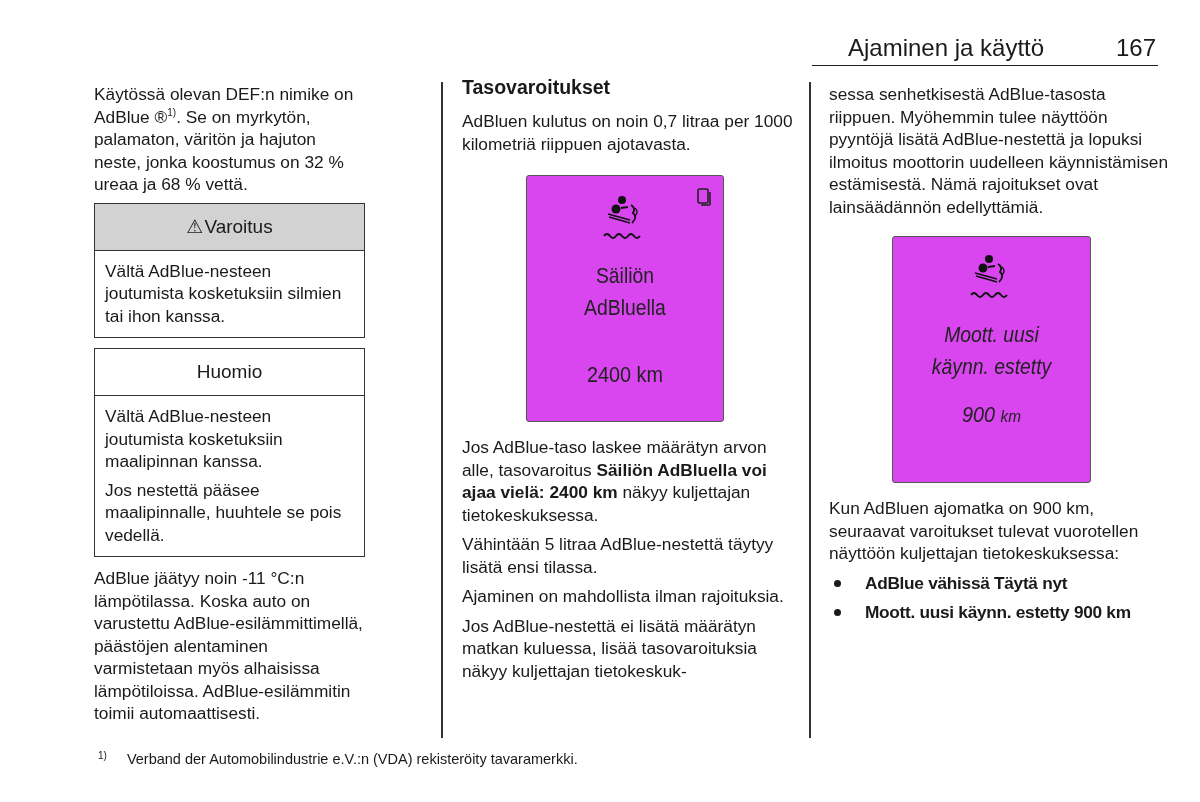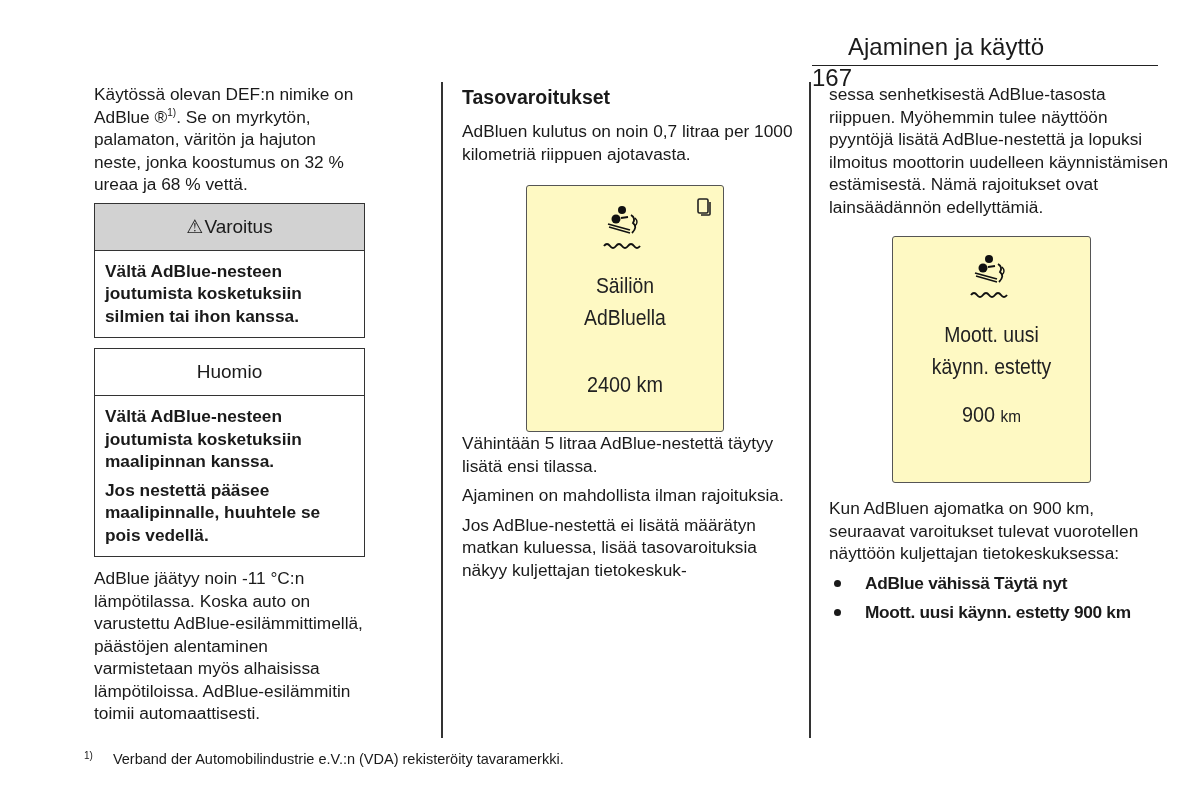"Ajaminen ja käyttö" .header { align-items: flex-start -> flex-end; flex-direction: column -> none }
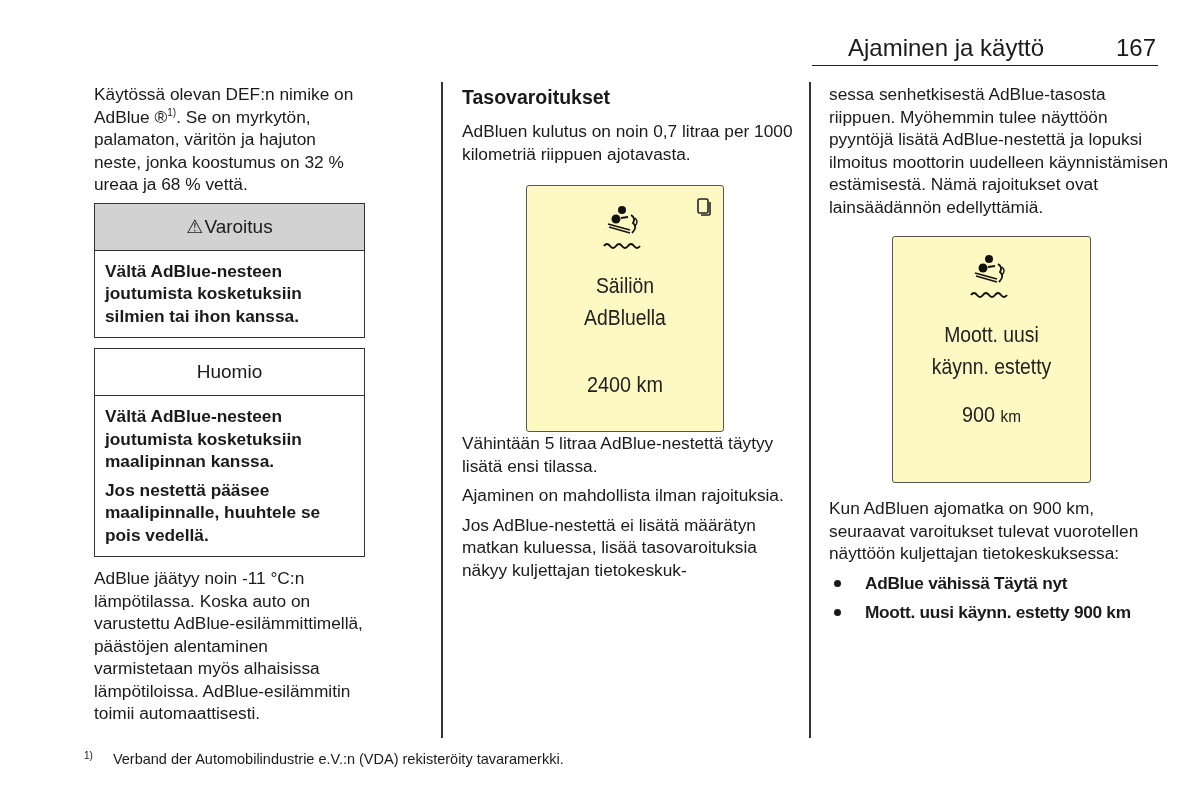"Tasovaroitukset" .col2 { top: 83px -> 73px }
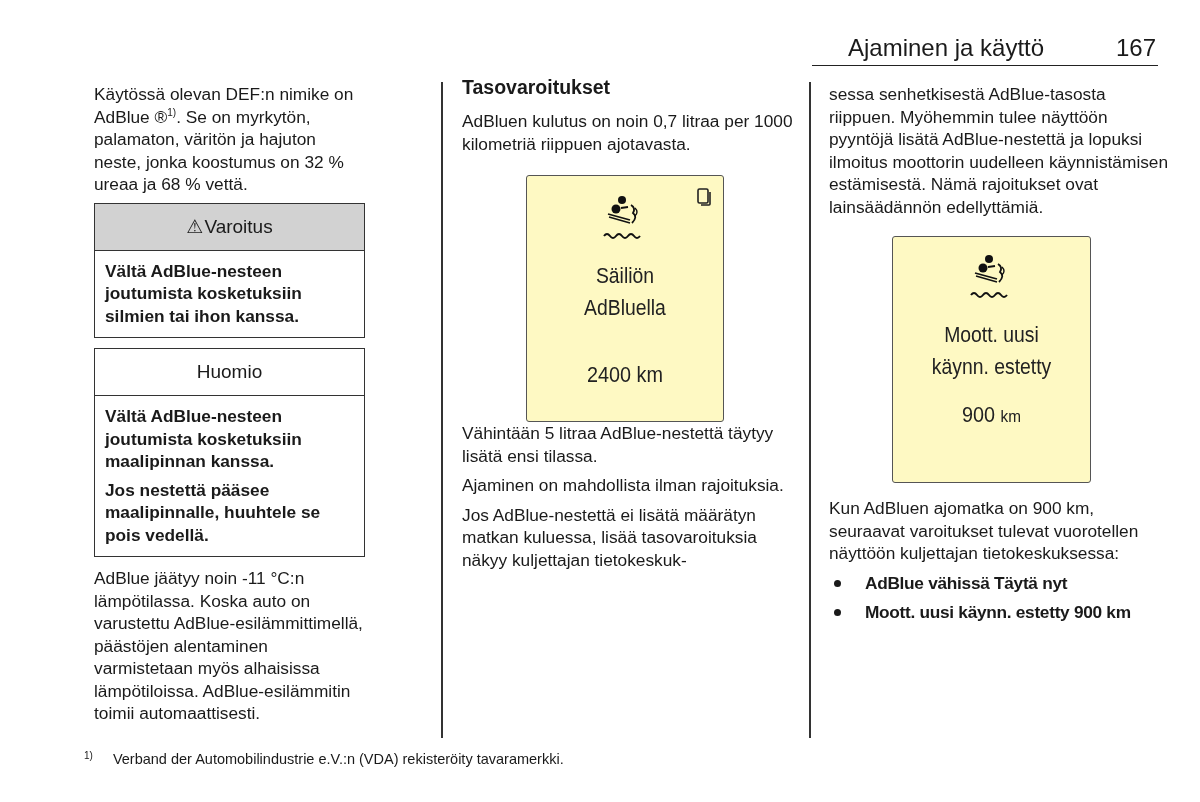"Vältä AdBlue-nesteen joutumista" .box .box-body p { font-weight: bold -> none }
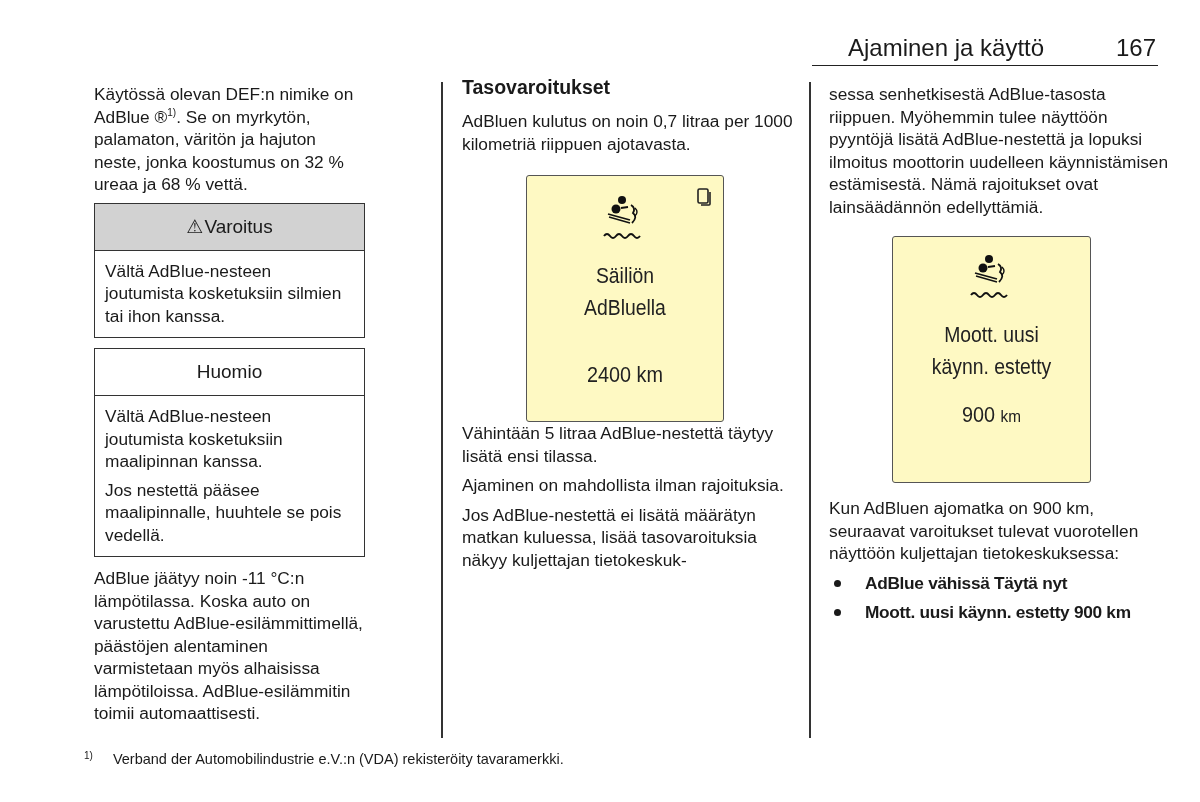"Säiliön" .display { background: #fef9c3 -> #d946ef }
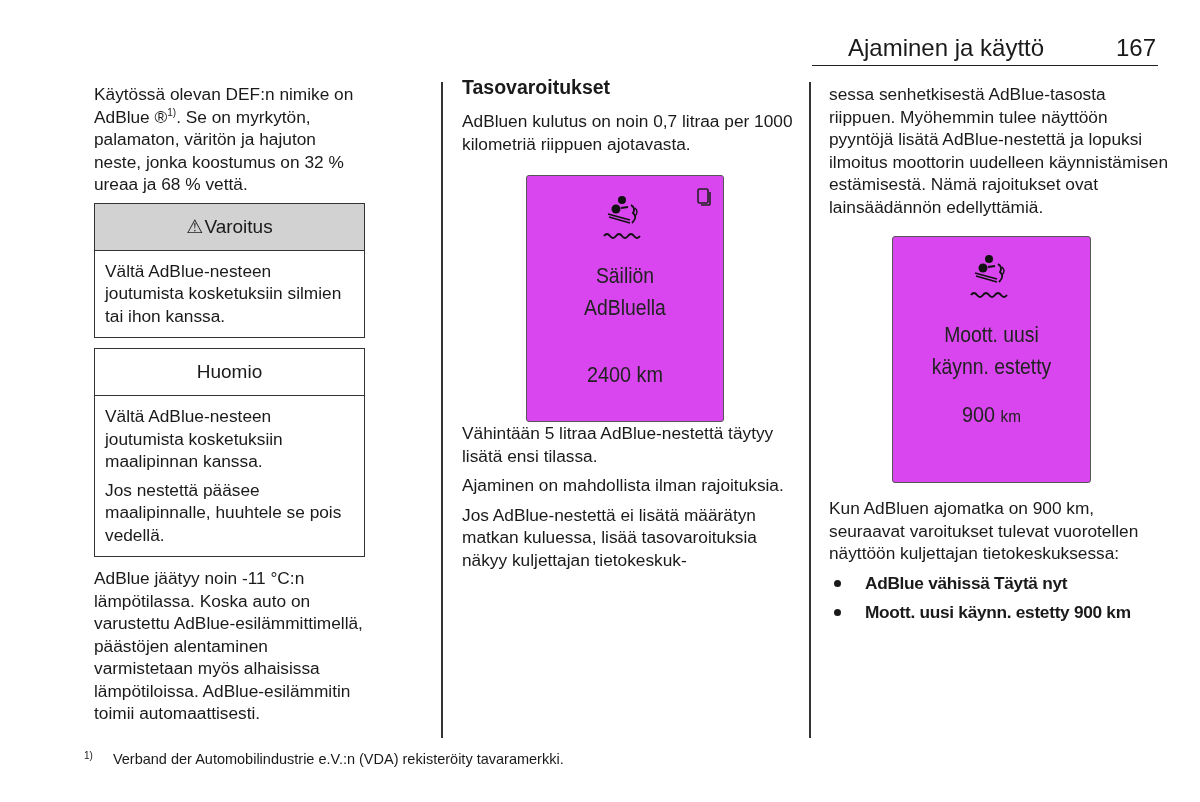"Moott. uusi" .display2 { font-style: none -> italic }
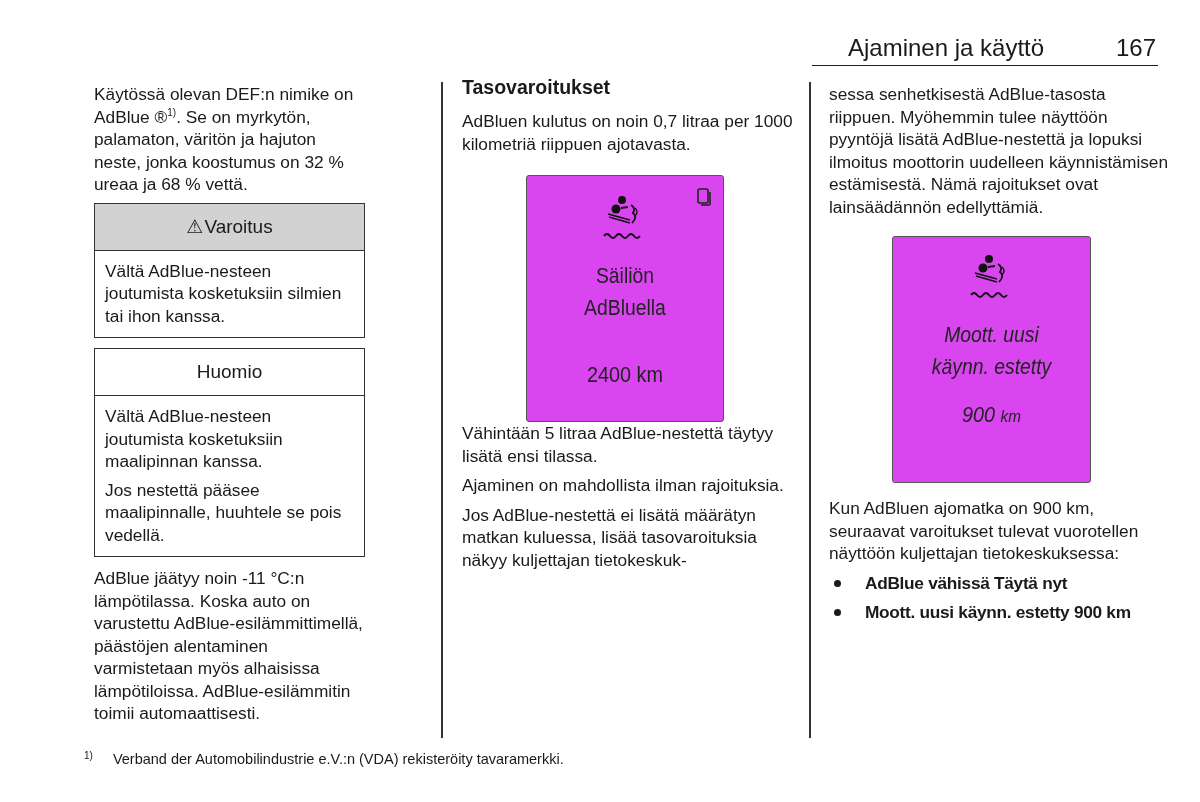"Jos AdBlue-taso laskee määrätyn arvon" p { html: none -> <p><span>Jos AdBlue-taso laskee määrätyn arvon alle, tasovaroitus </span><span>Säiliön AdBluella voi ajaa vielä: 2400 km</span><span> näkyy kuljettajan tietokeskuksessa.</span></p> }
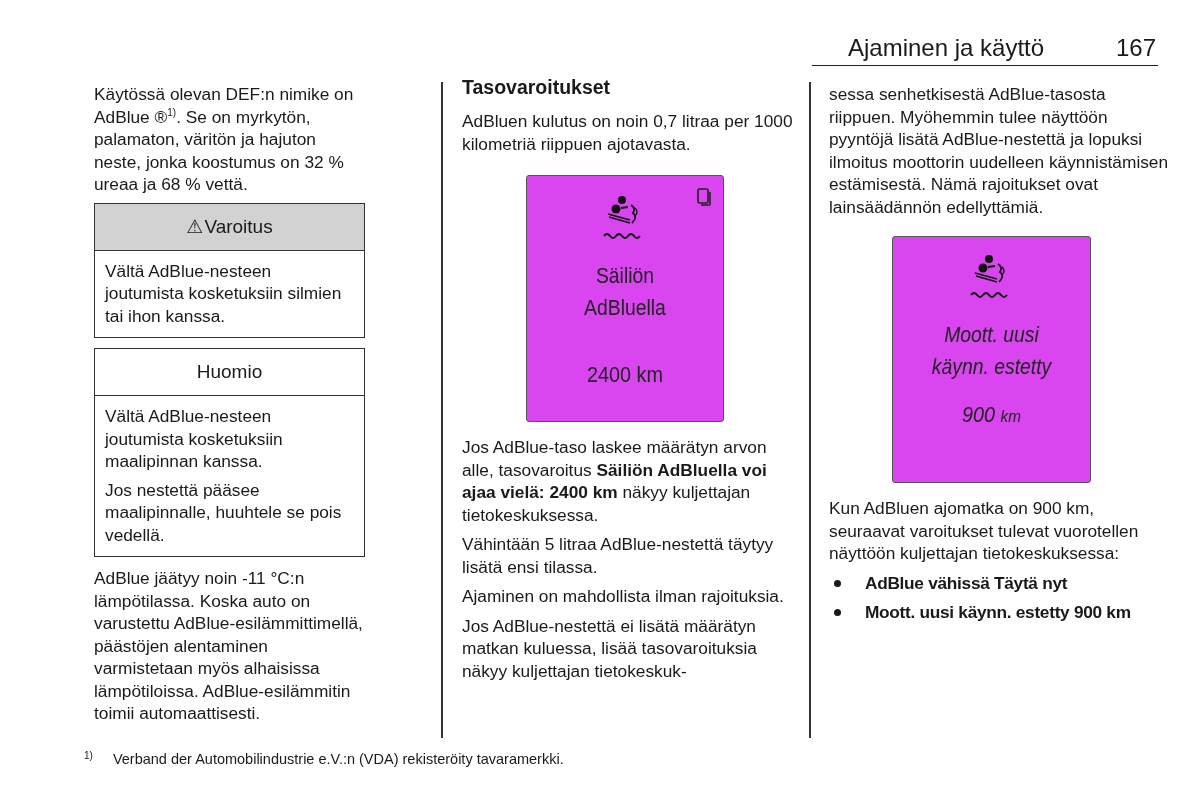"1) Verband der Automobilindustrie e.V.:n" .footnote { left: 84px -> 98px }
